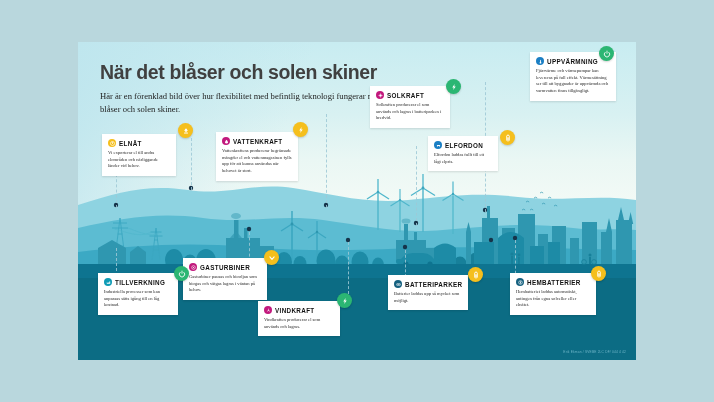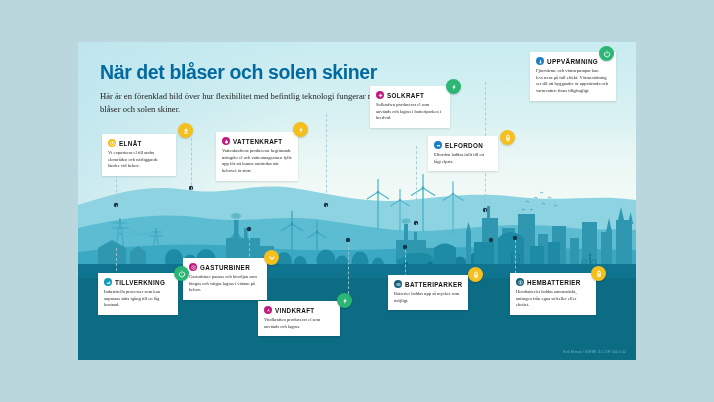"När det blåser och solen" .title { color: #0369a1 -> #404040 }
